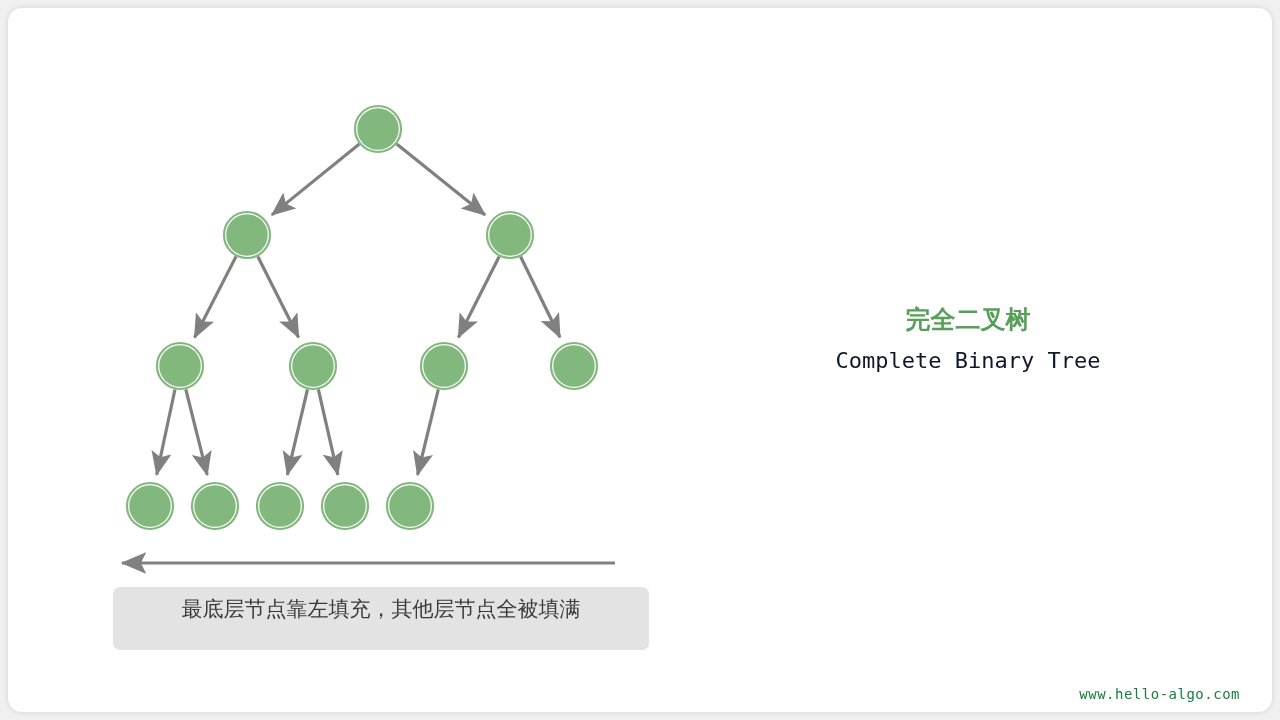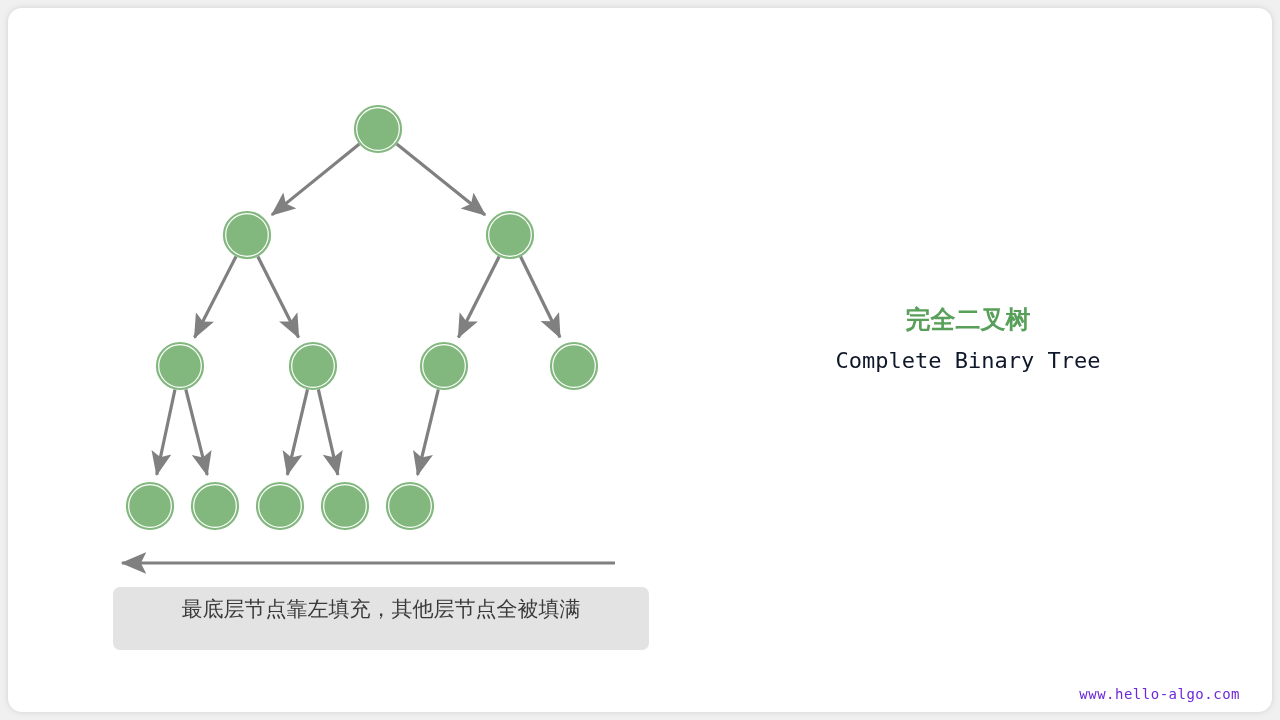"www.hello-algo.com" .watermark { color: #6d28d9 -> #15803d }
